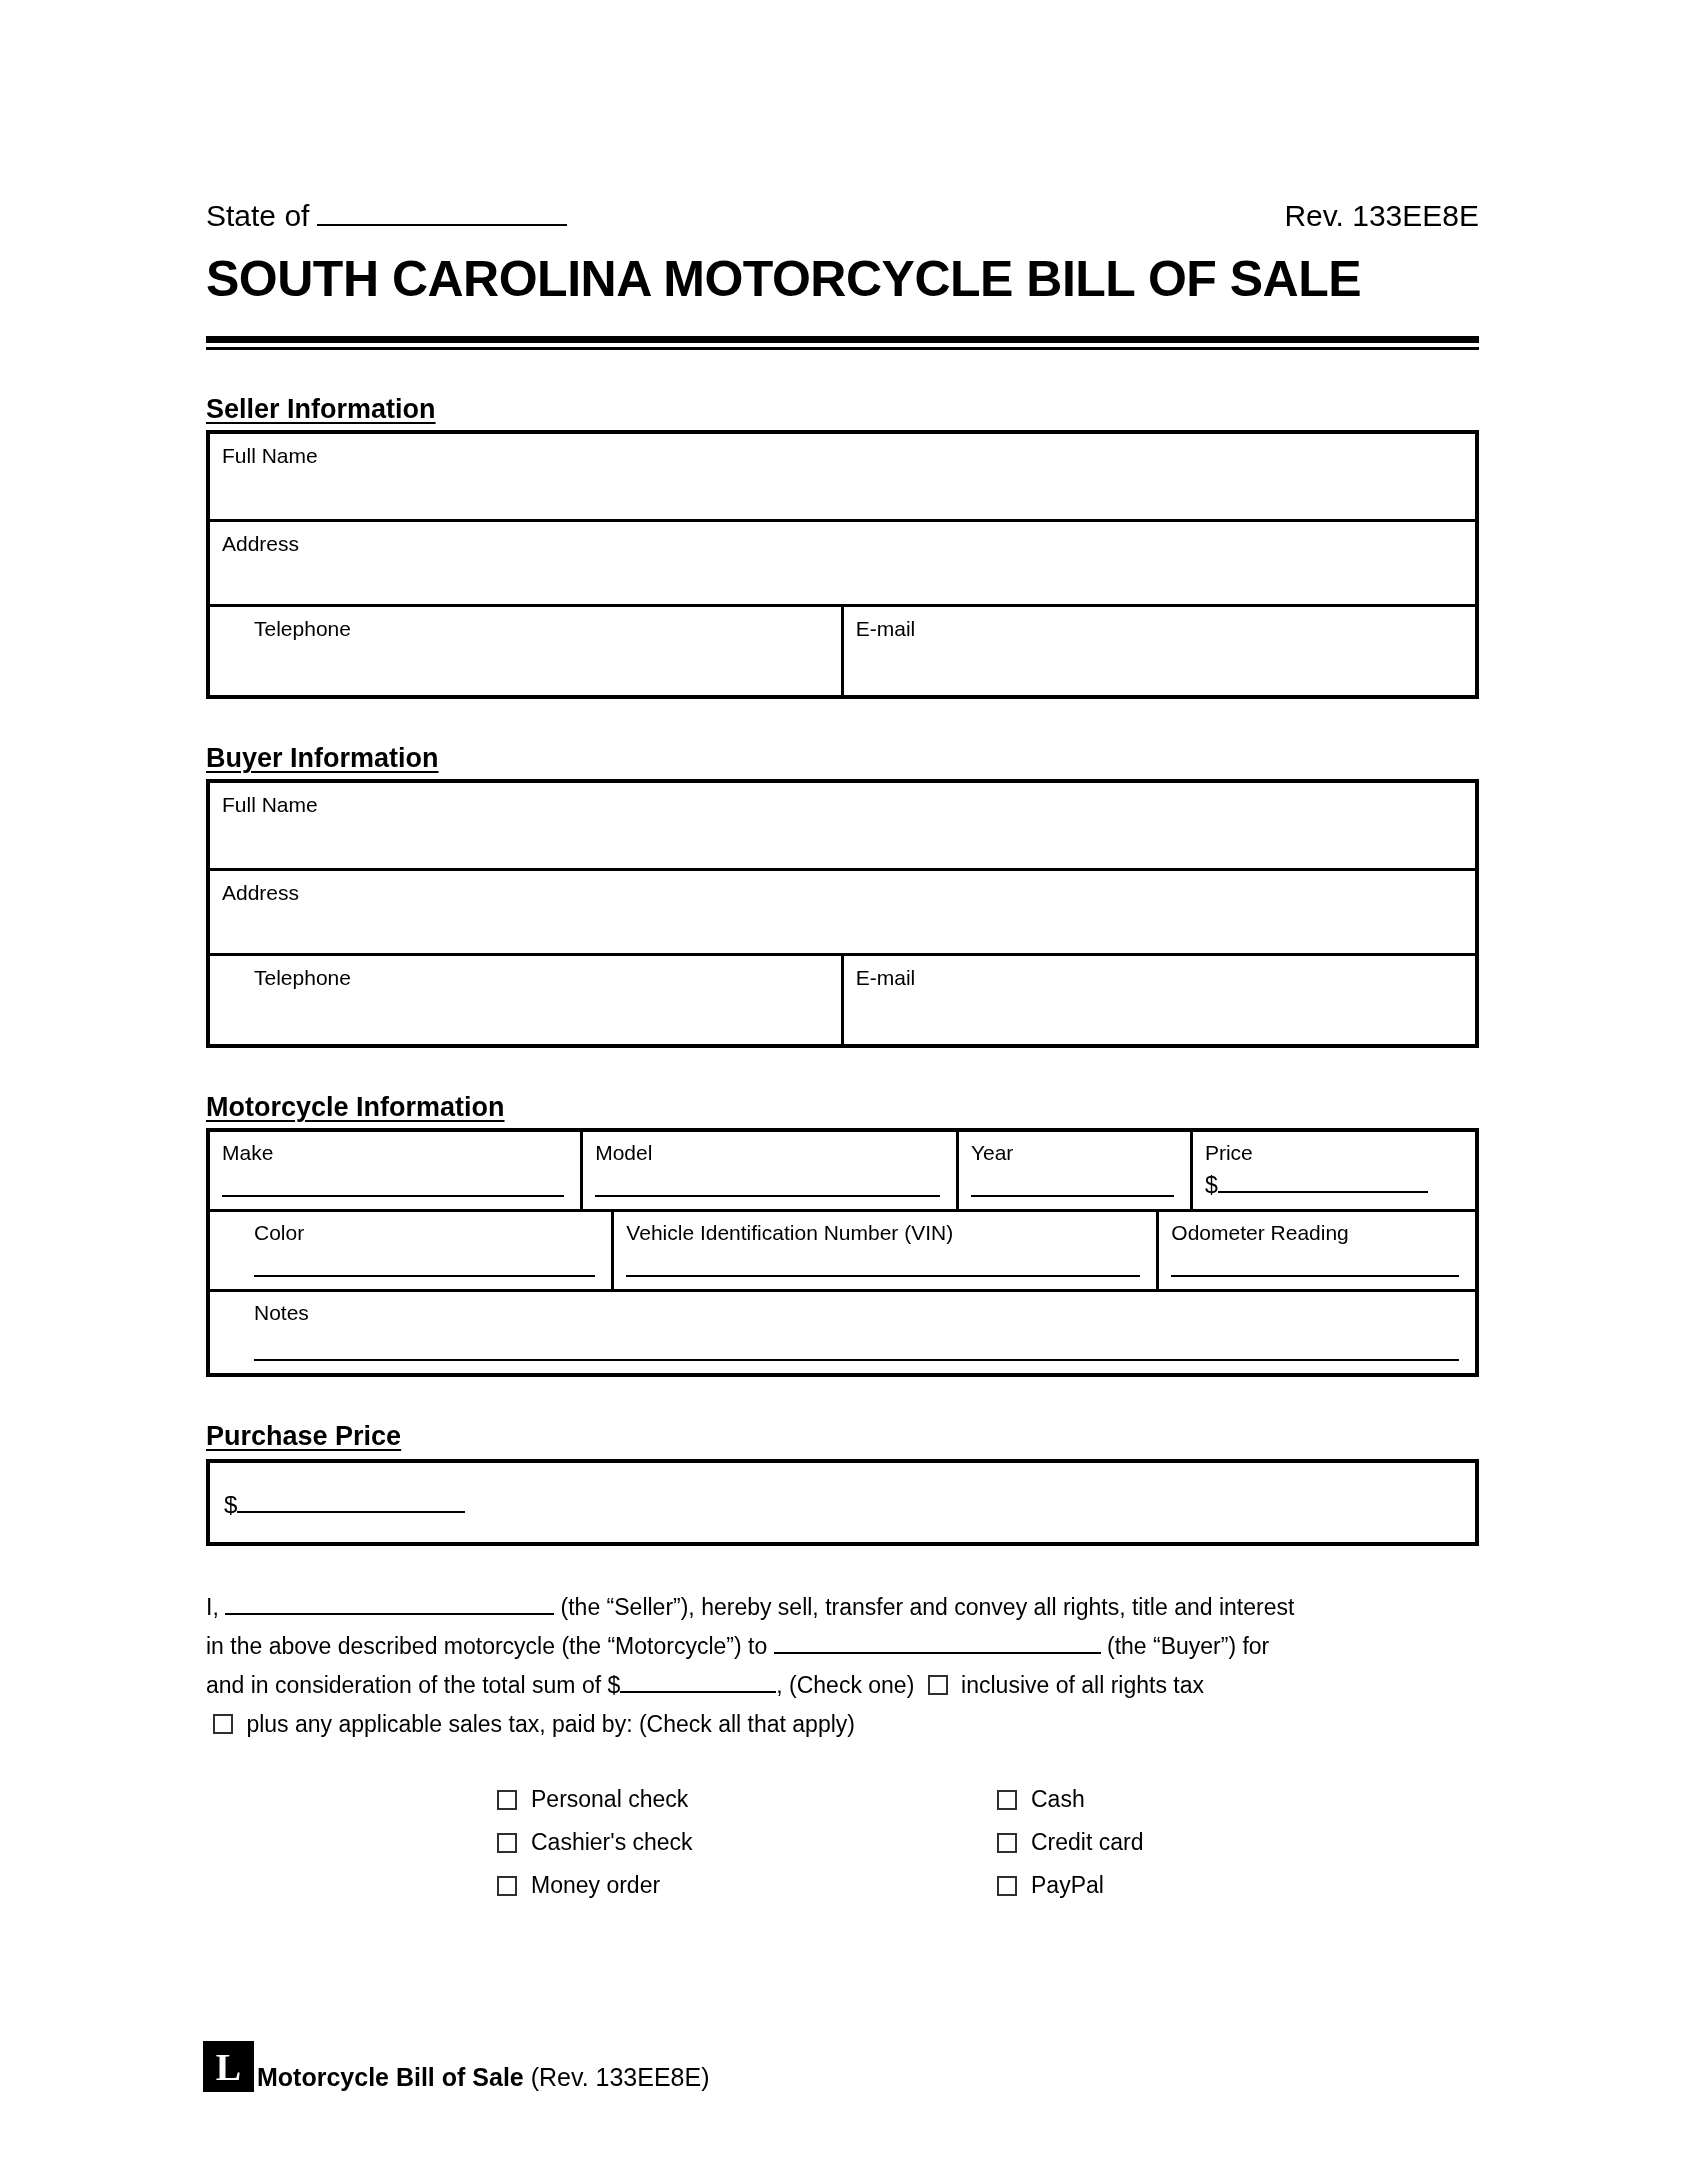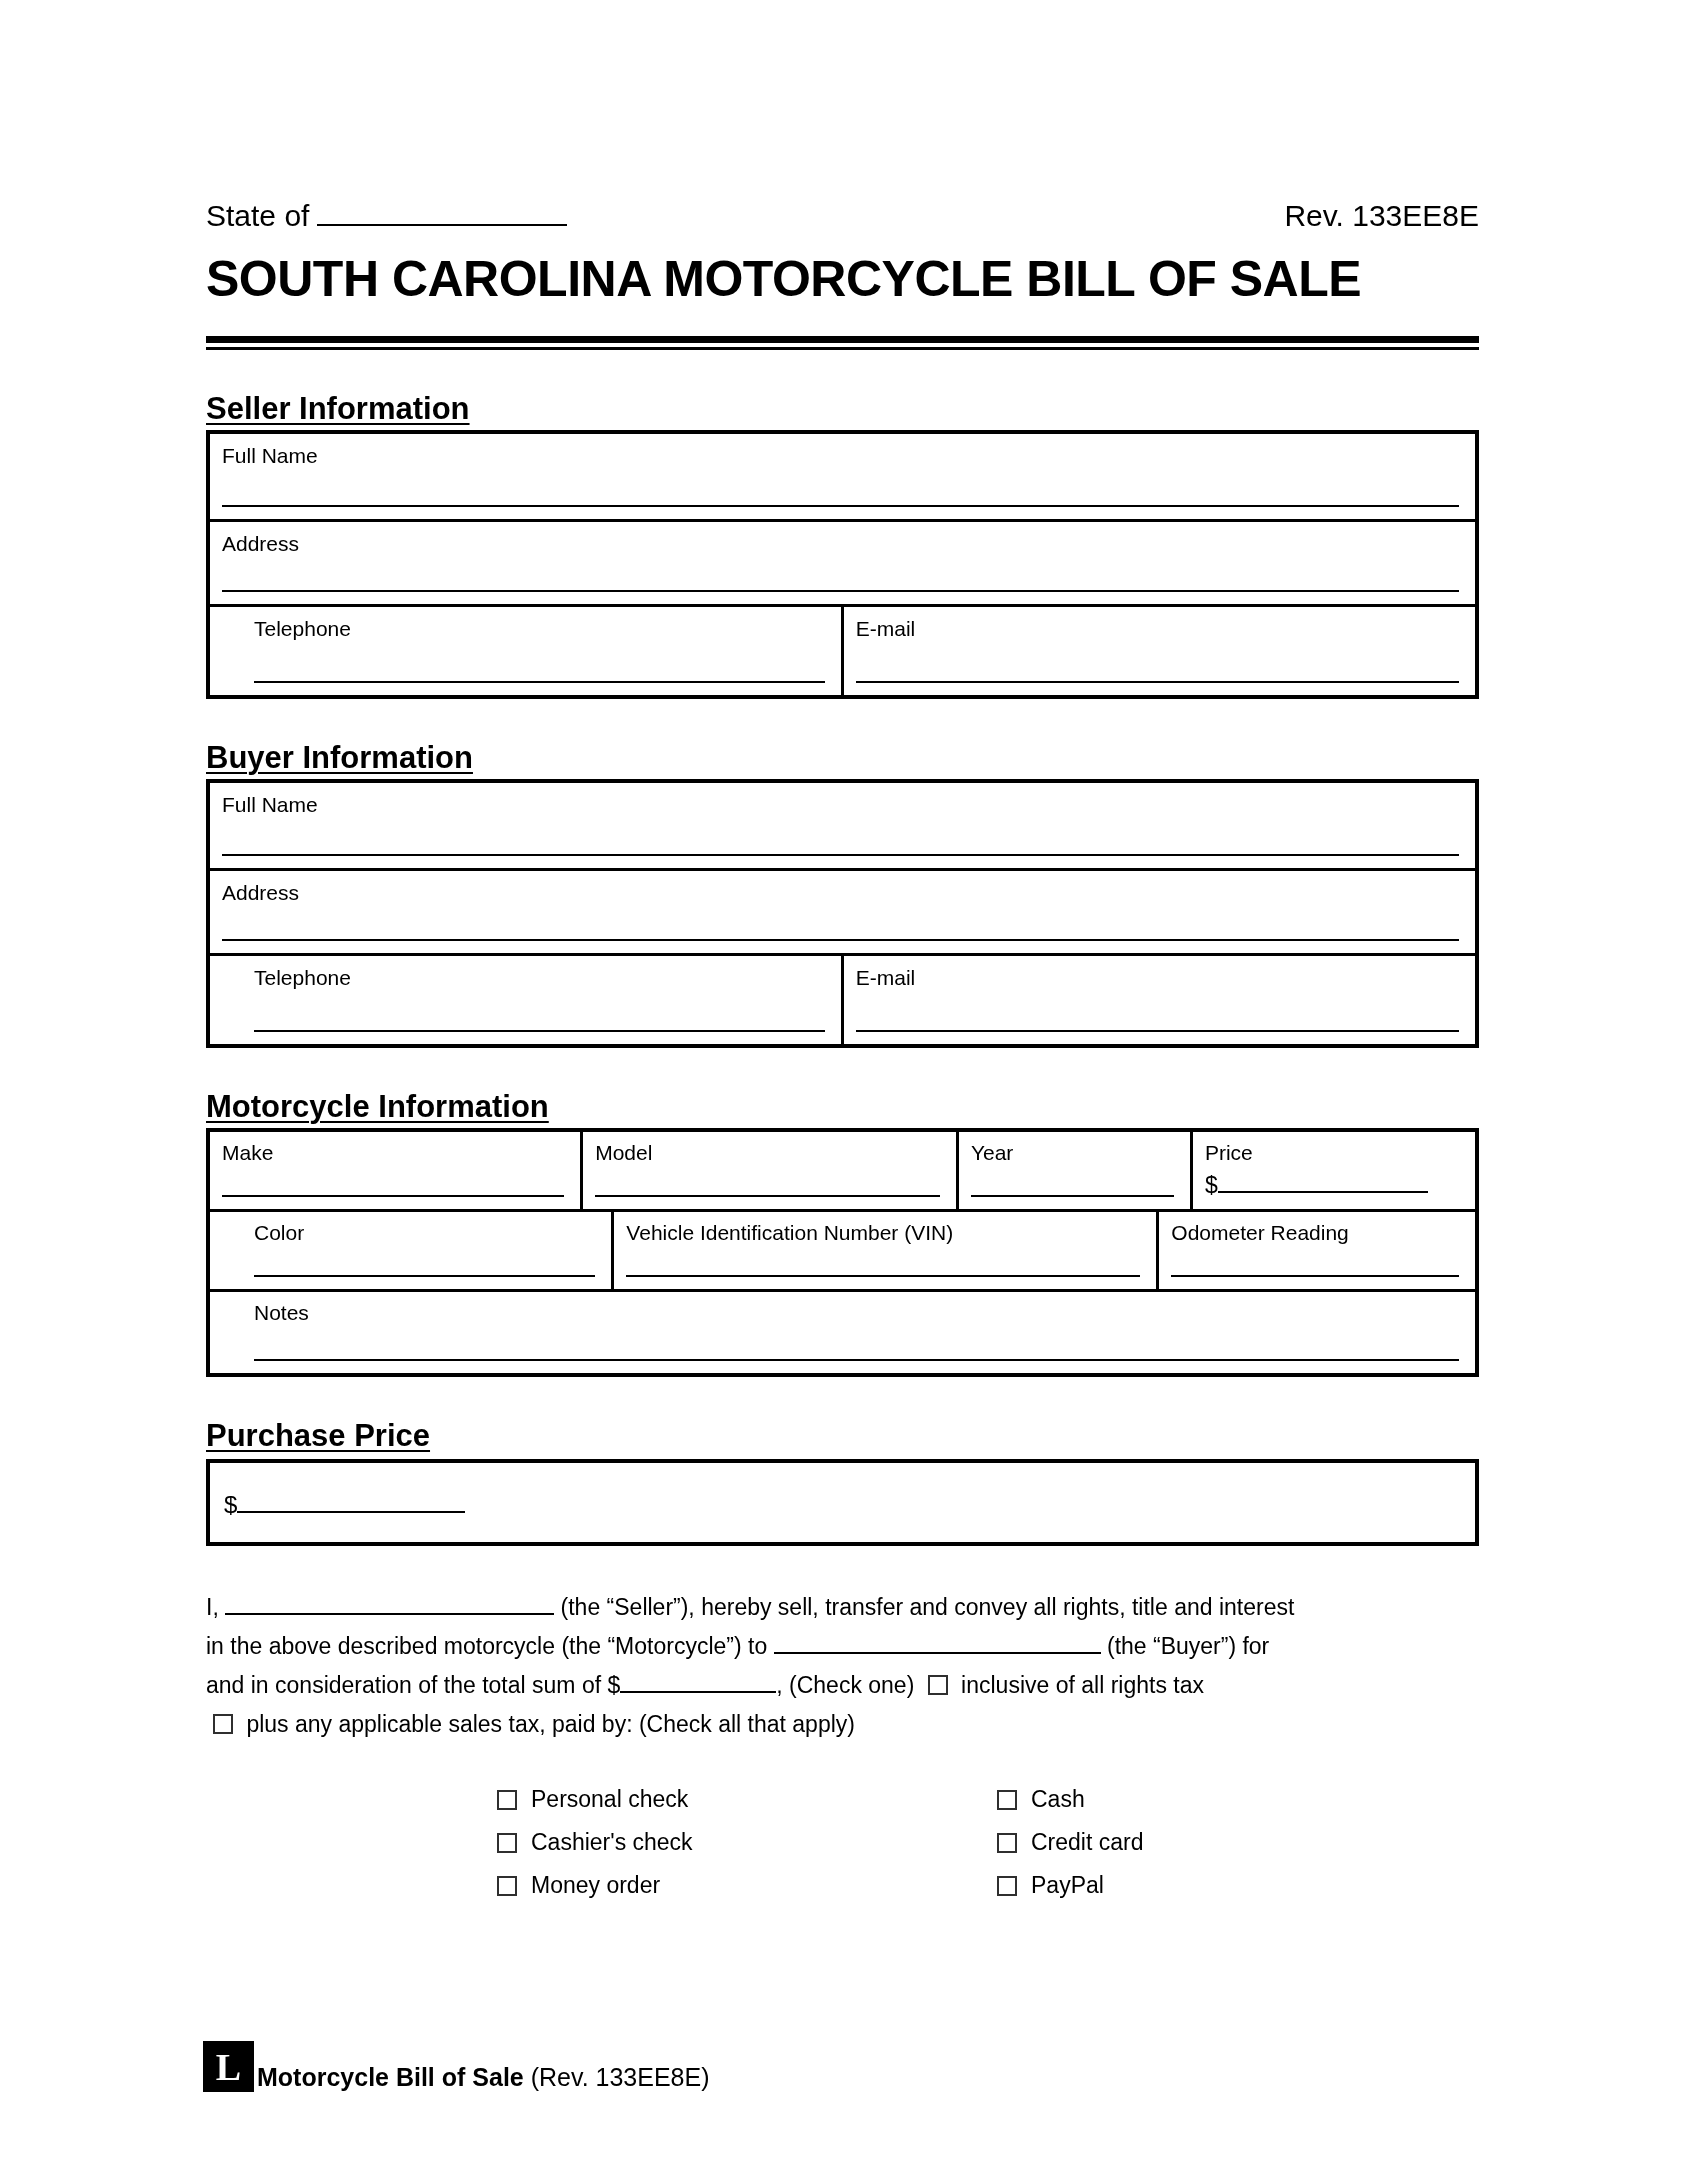"Seller Information" .section-heading { font-size: 31px -> 27px }
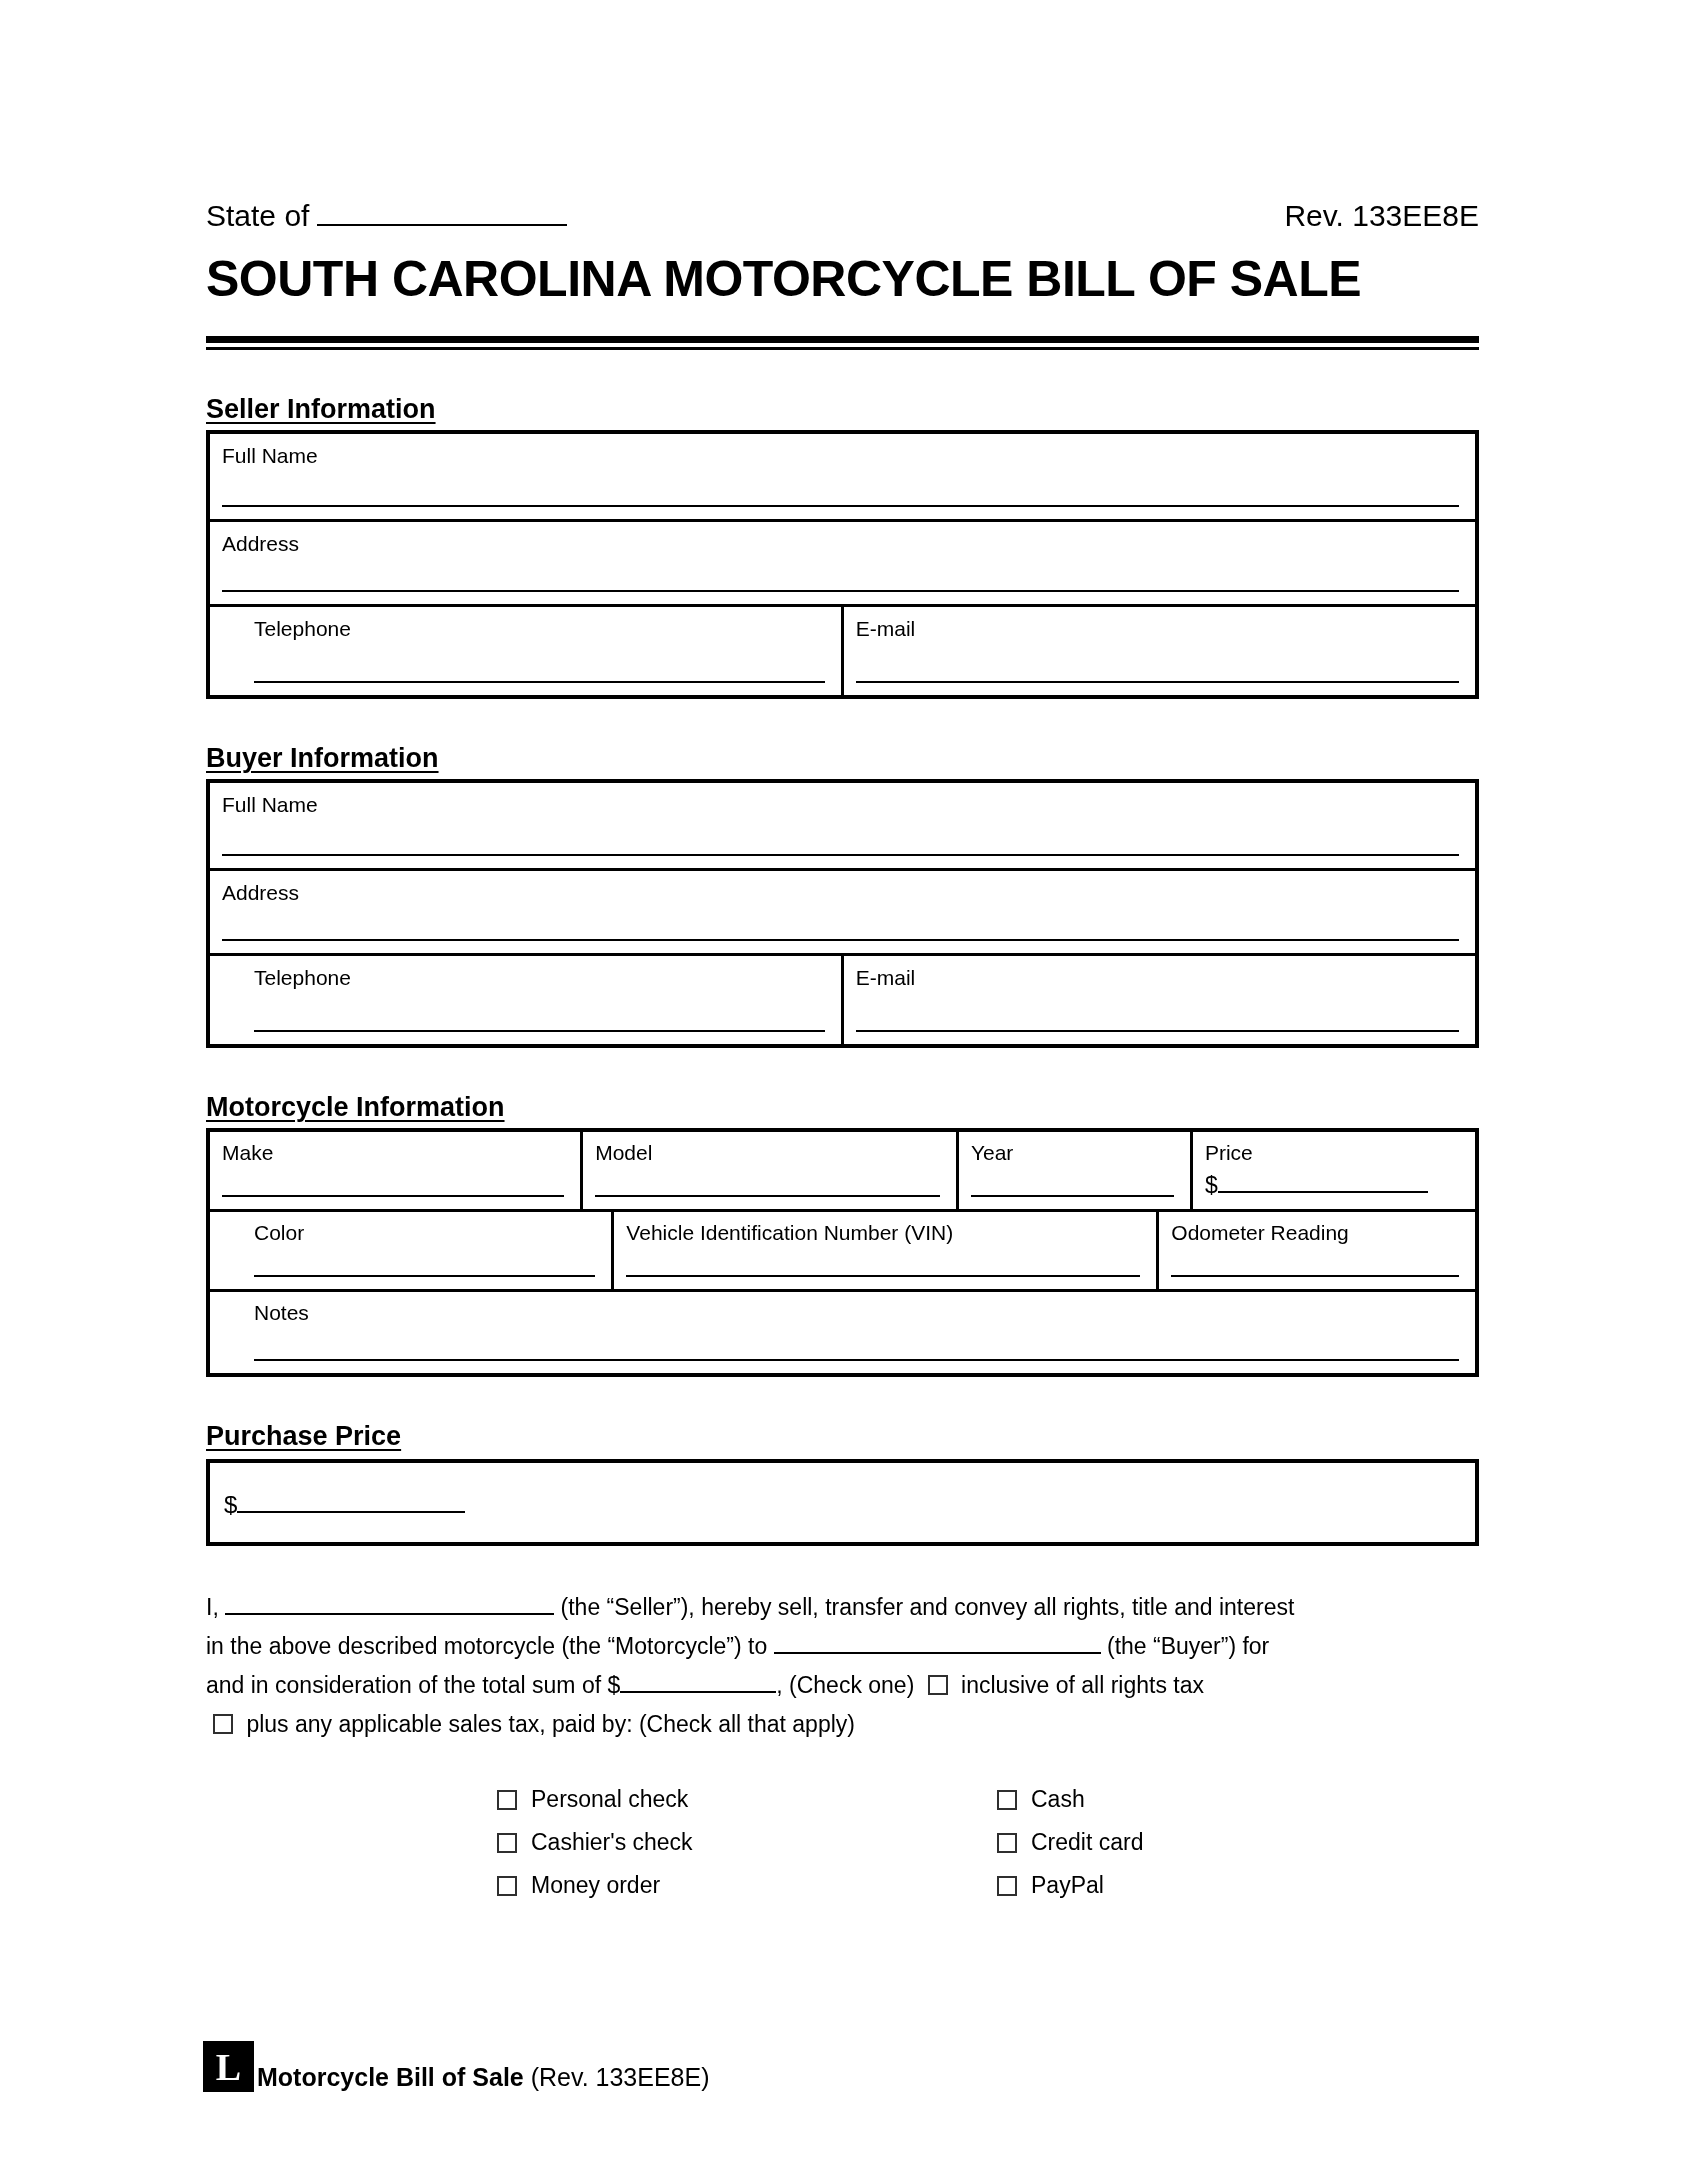"Full Name" .cell { flex-direction: column -> row }
